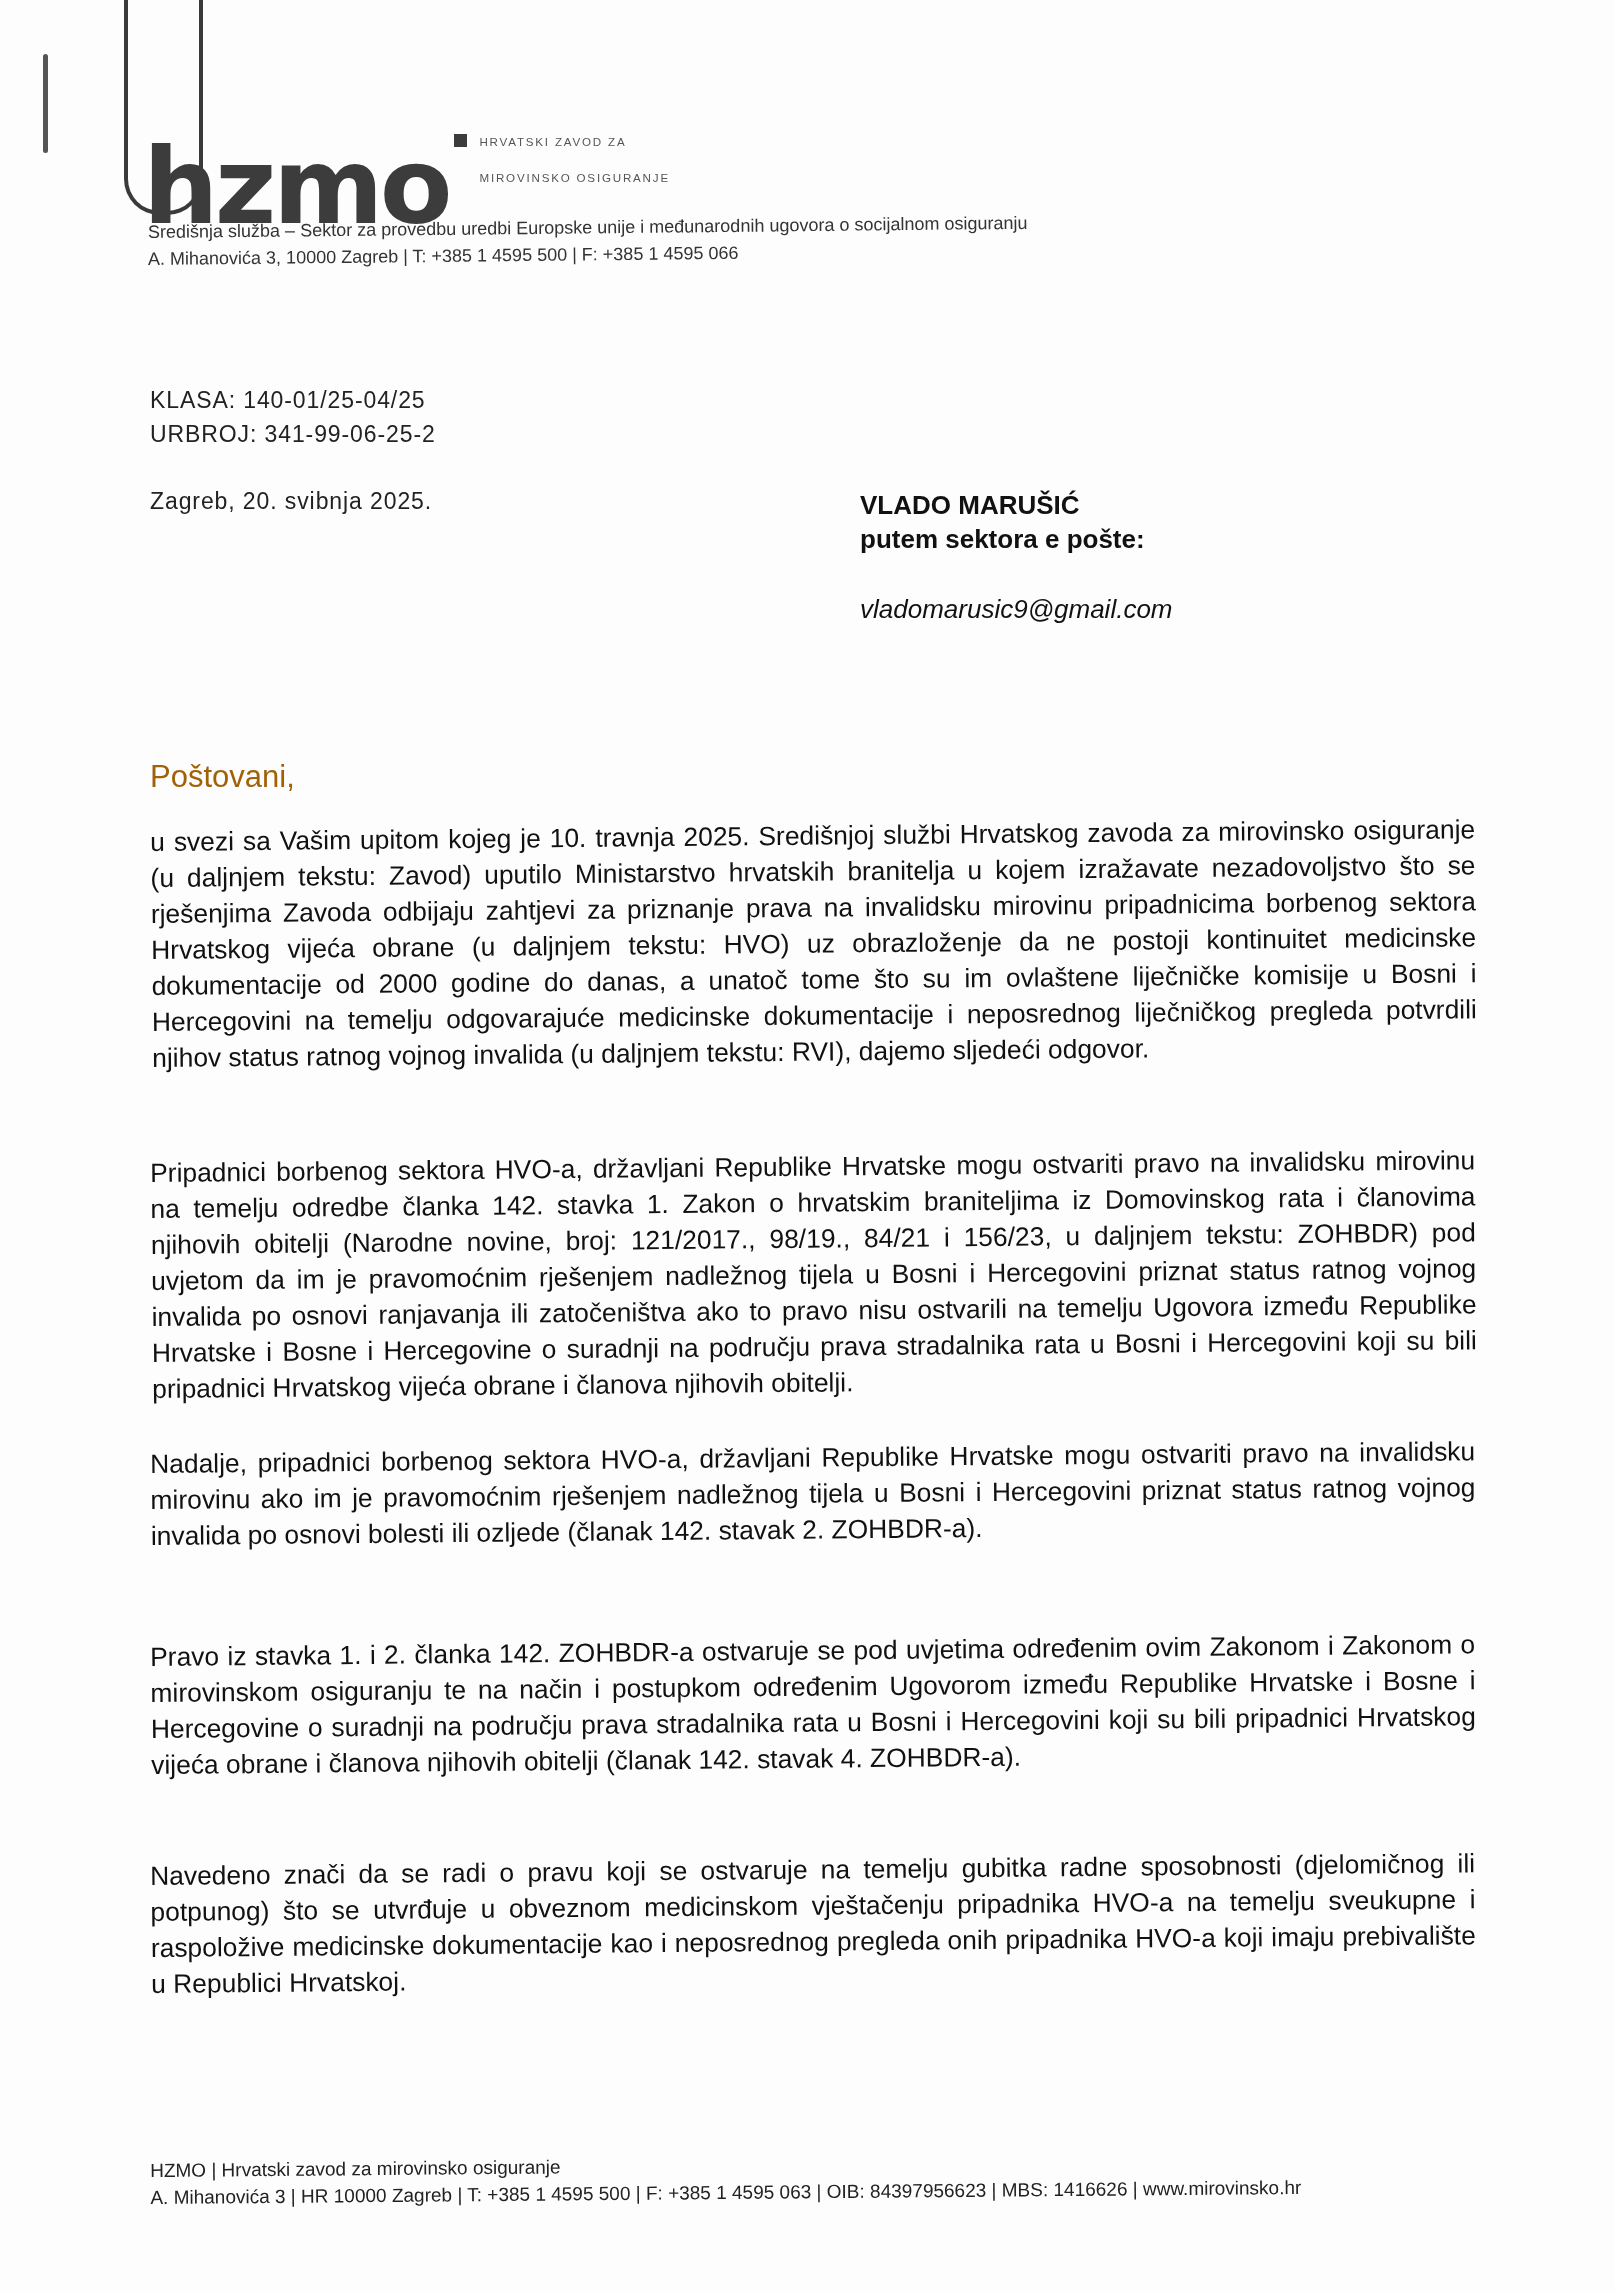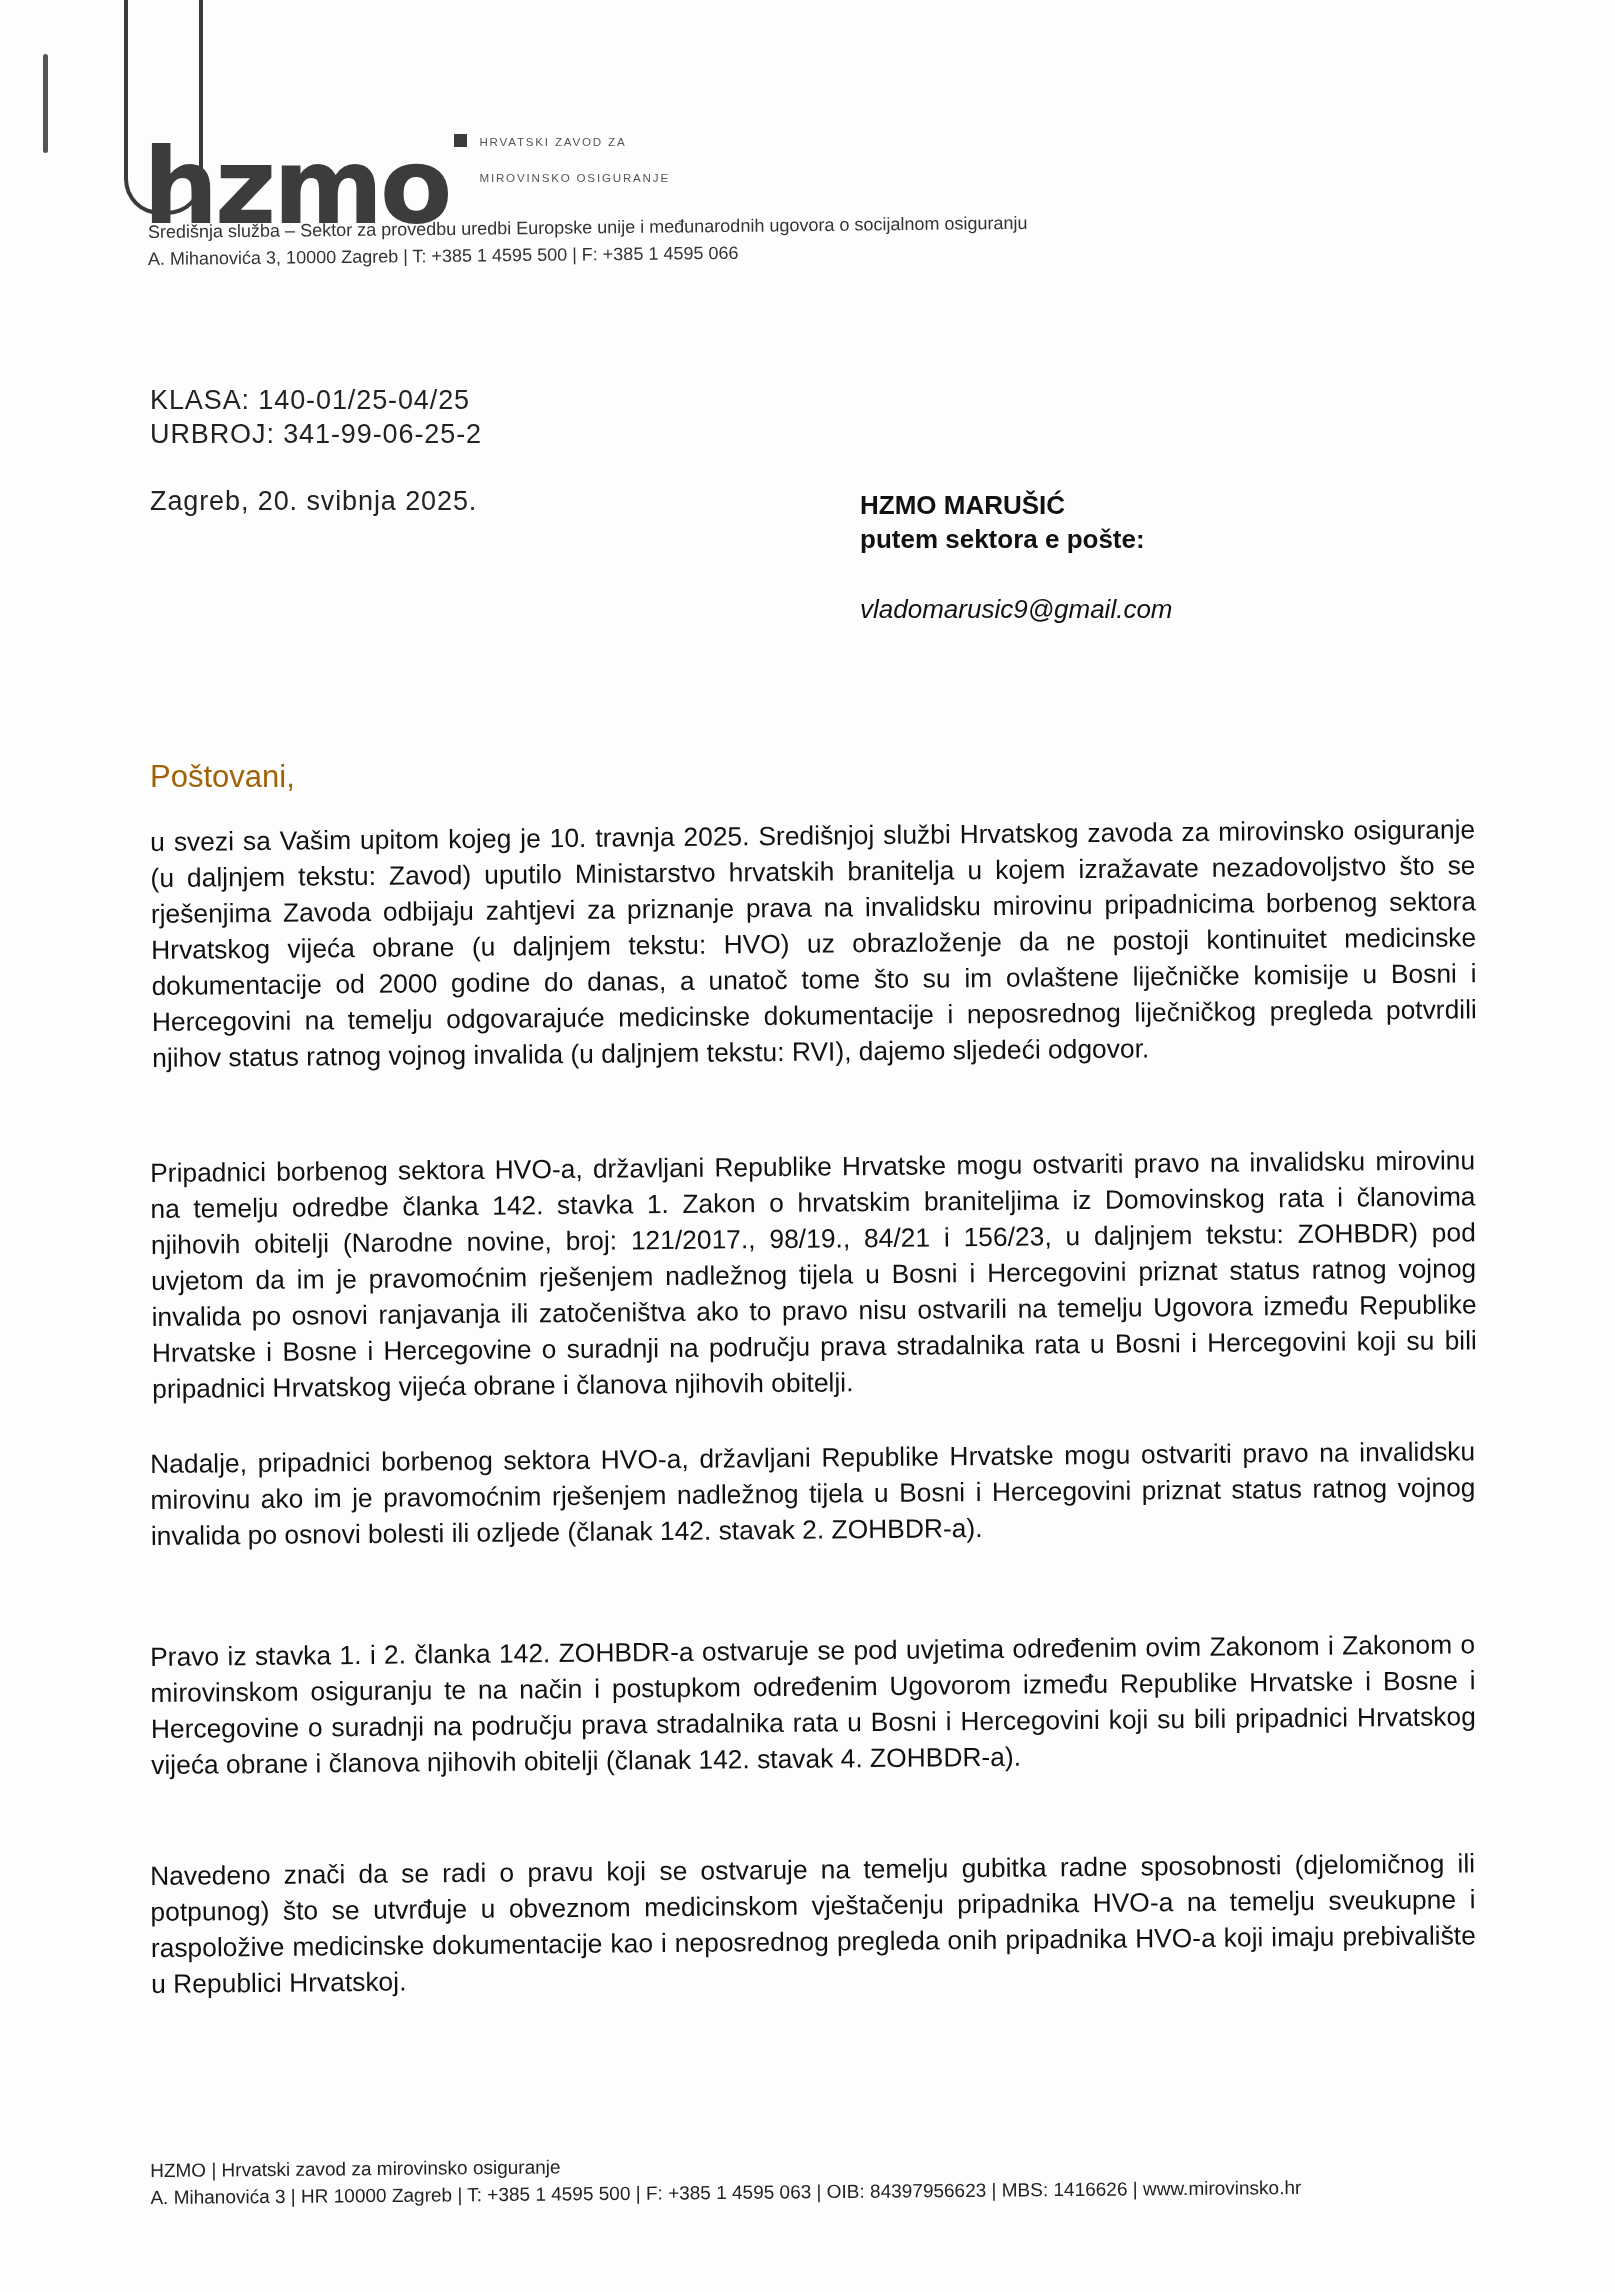"KLASA: 140-01/25-04/25" .ref { font-size: 27px -> 23px }
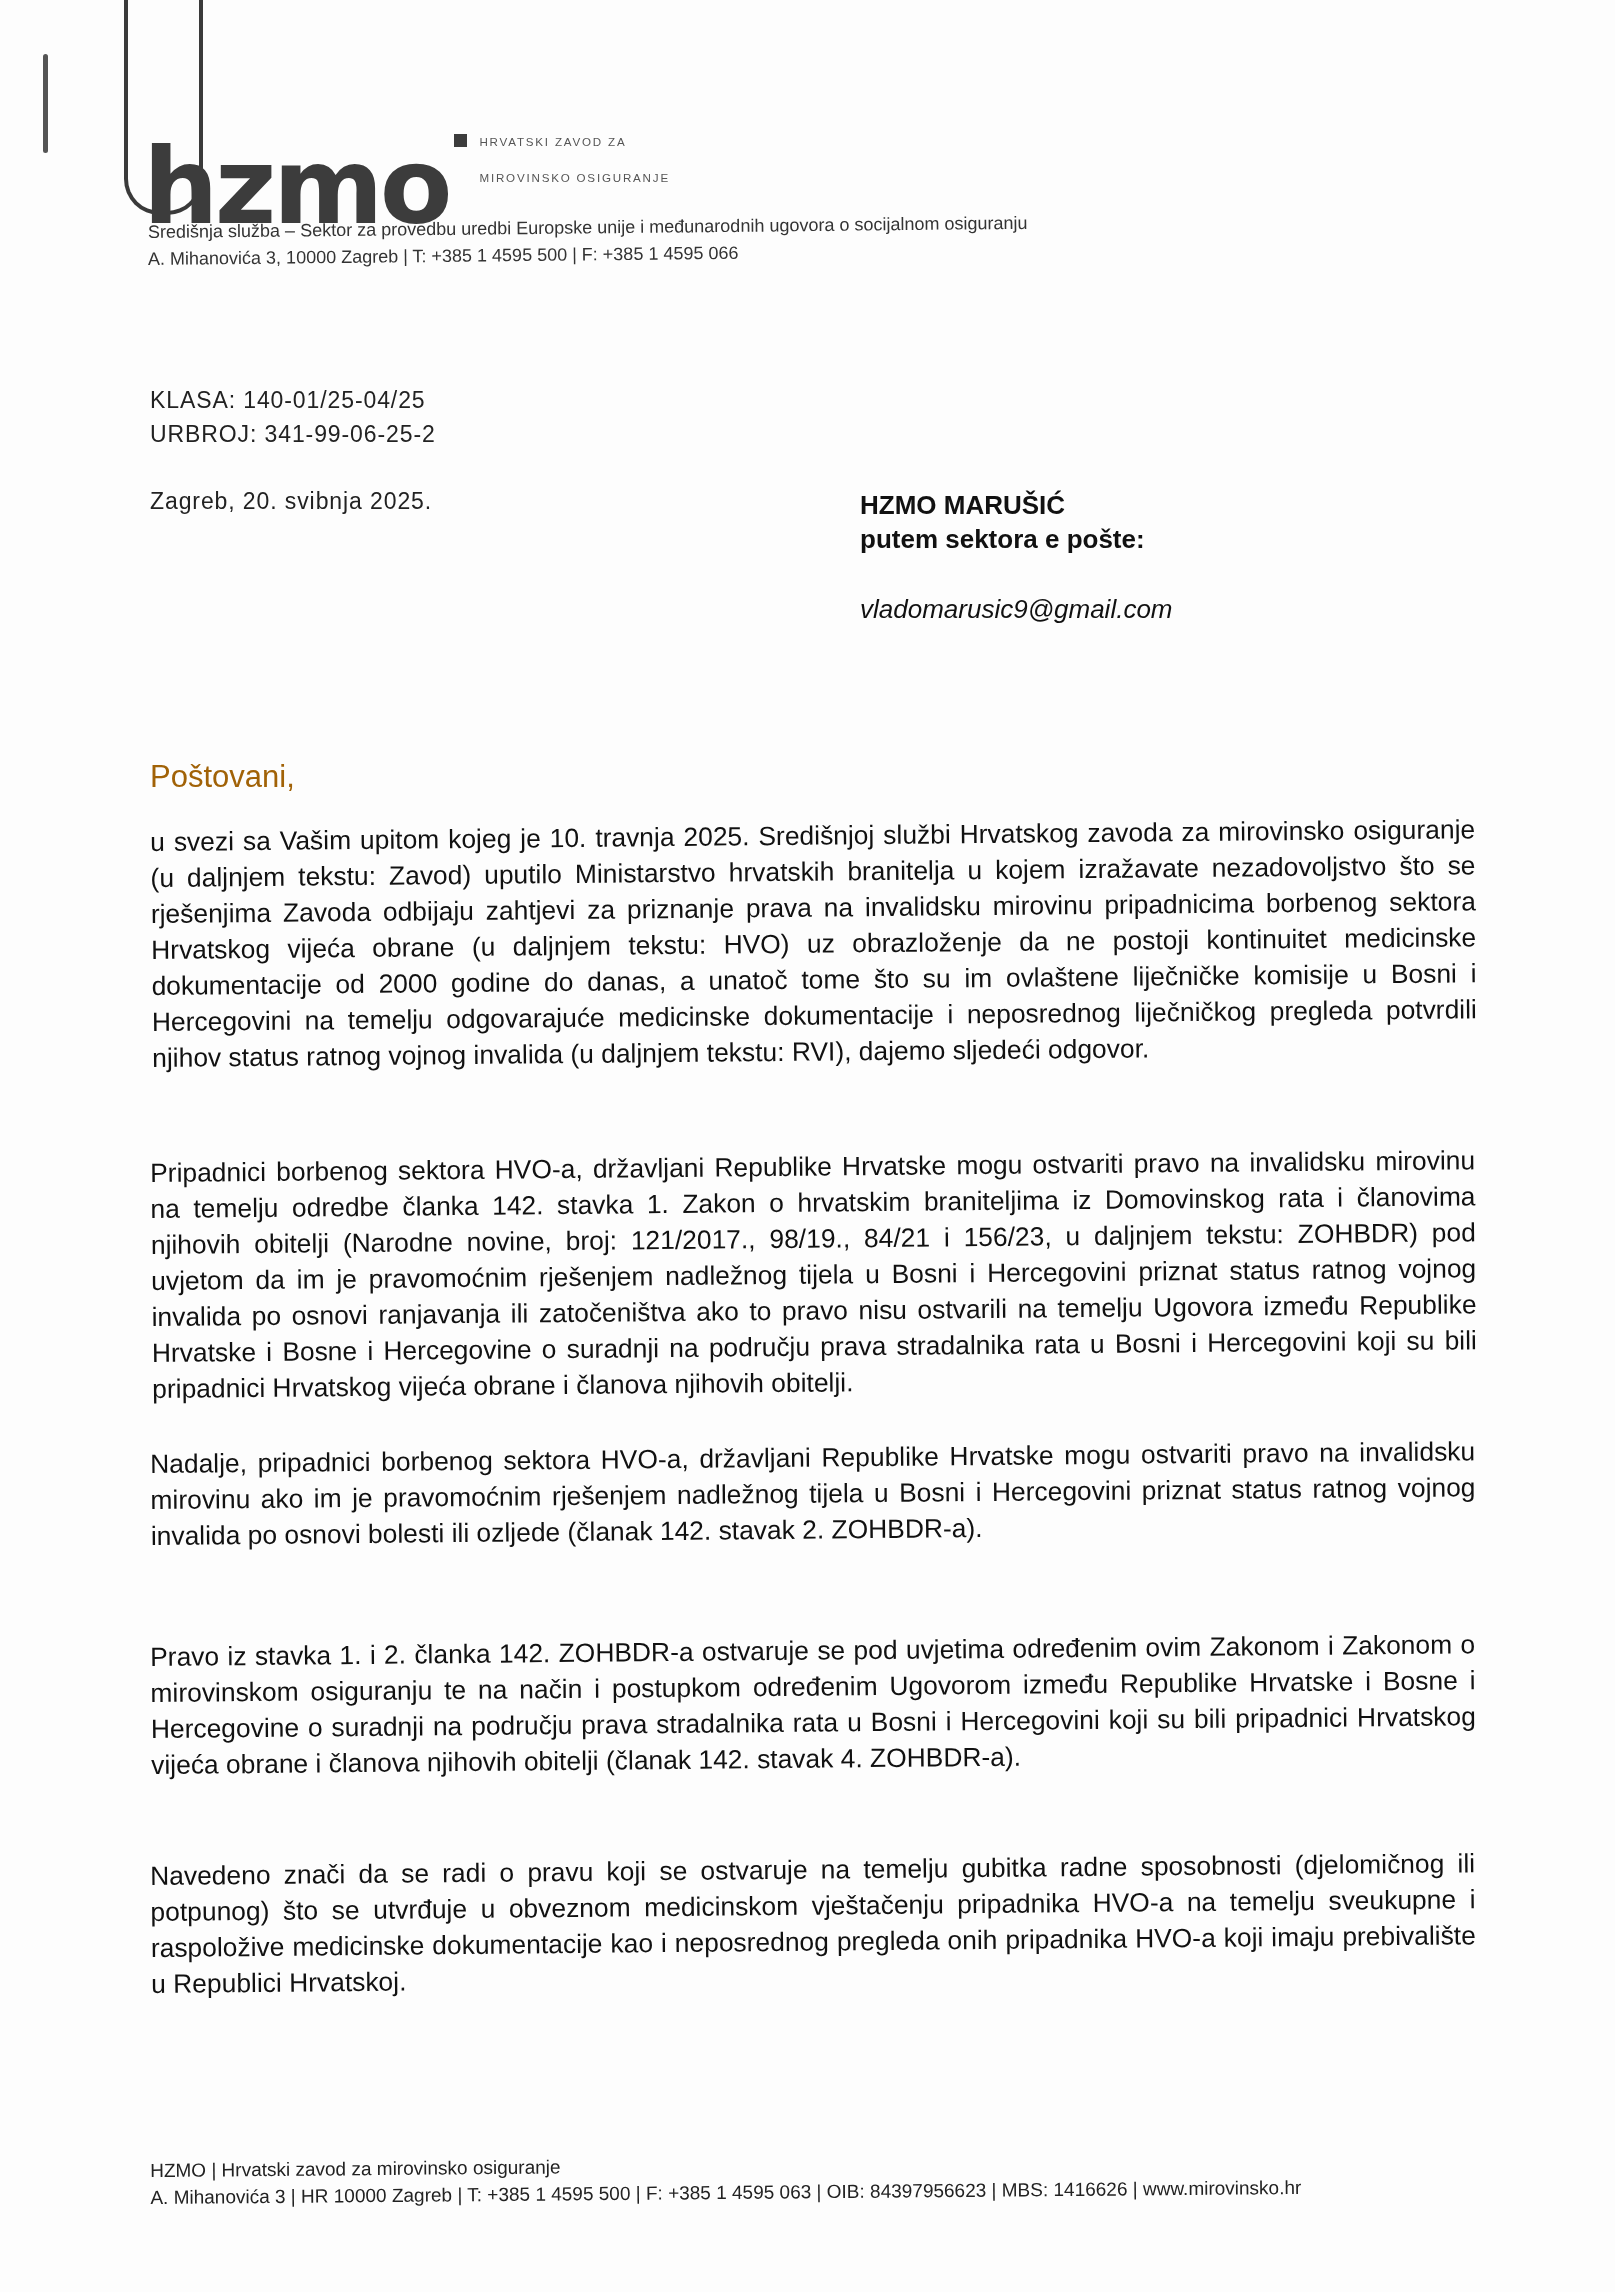"HZMO MARUŠIĆ" div { text: HZMO -> VLADO }
